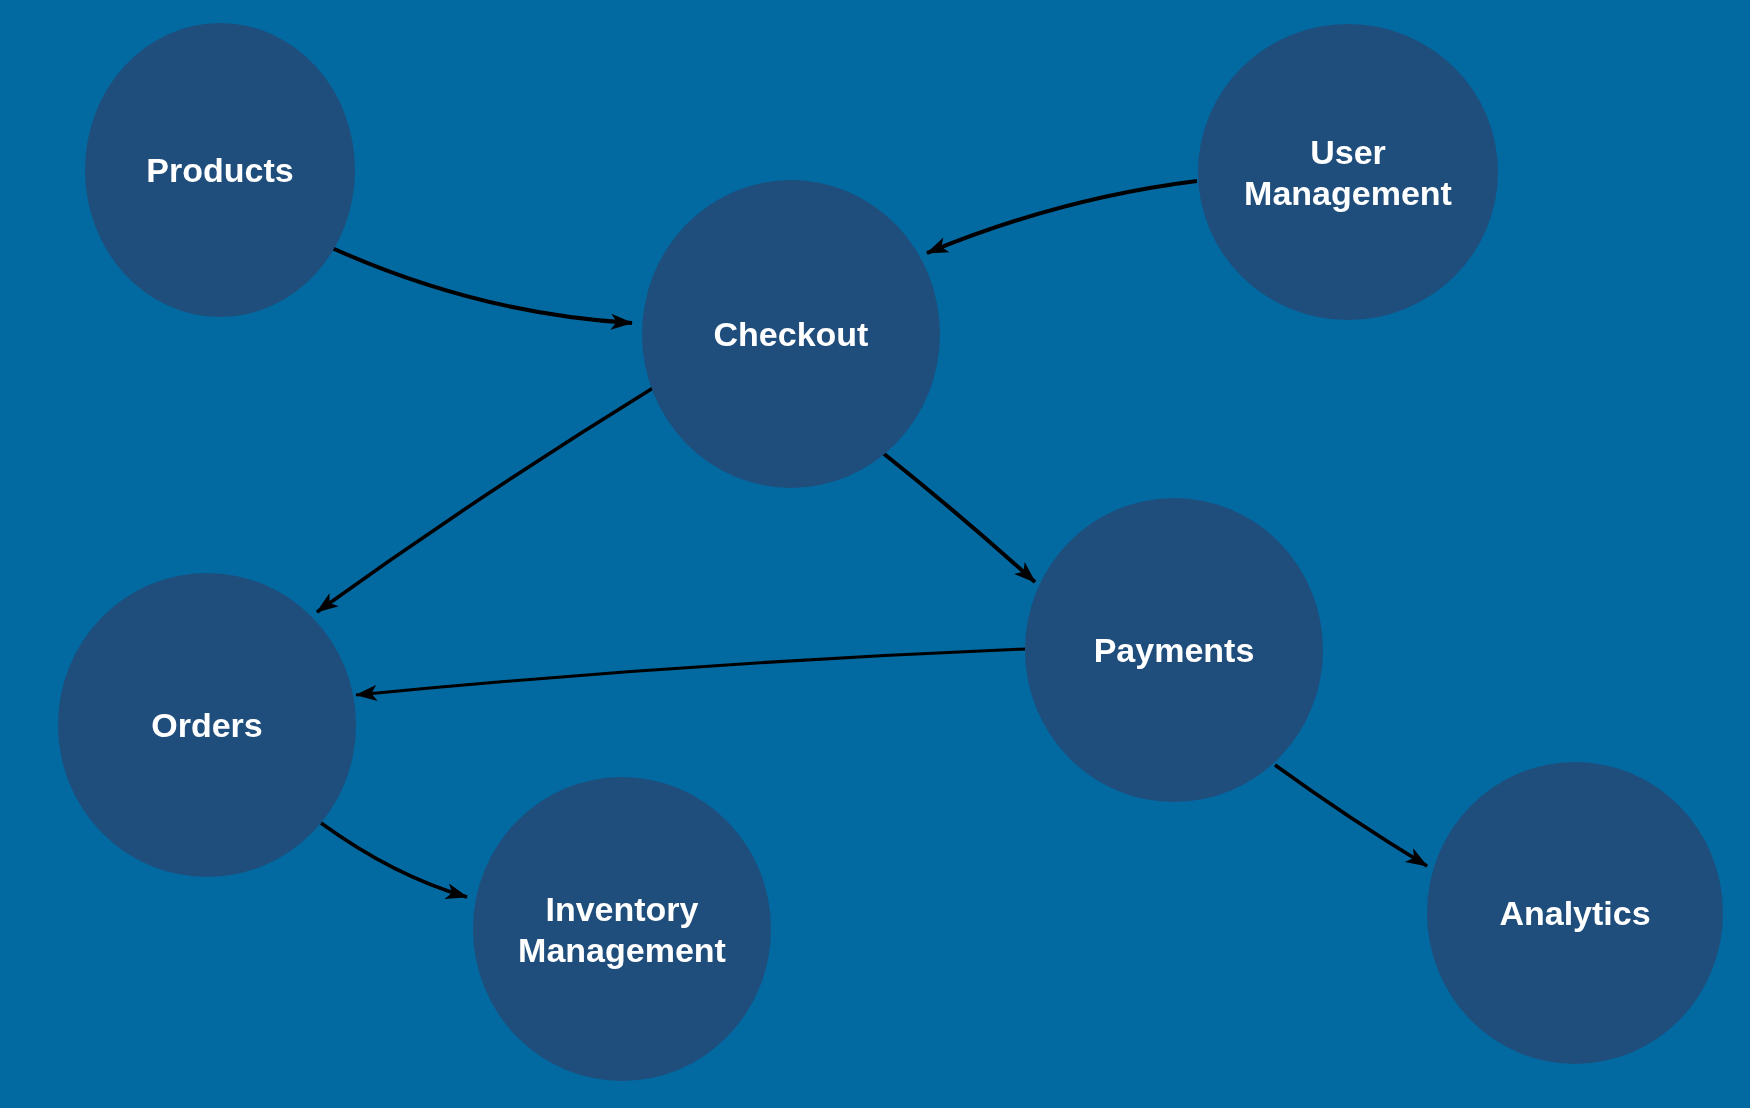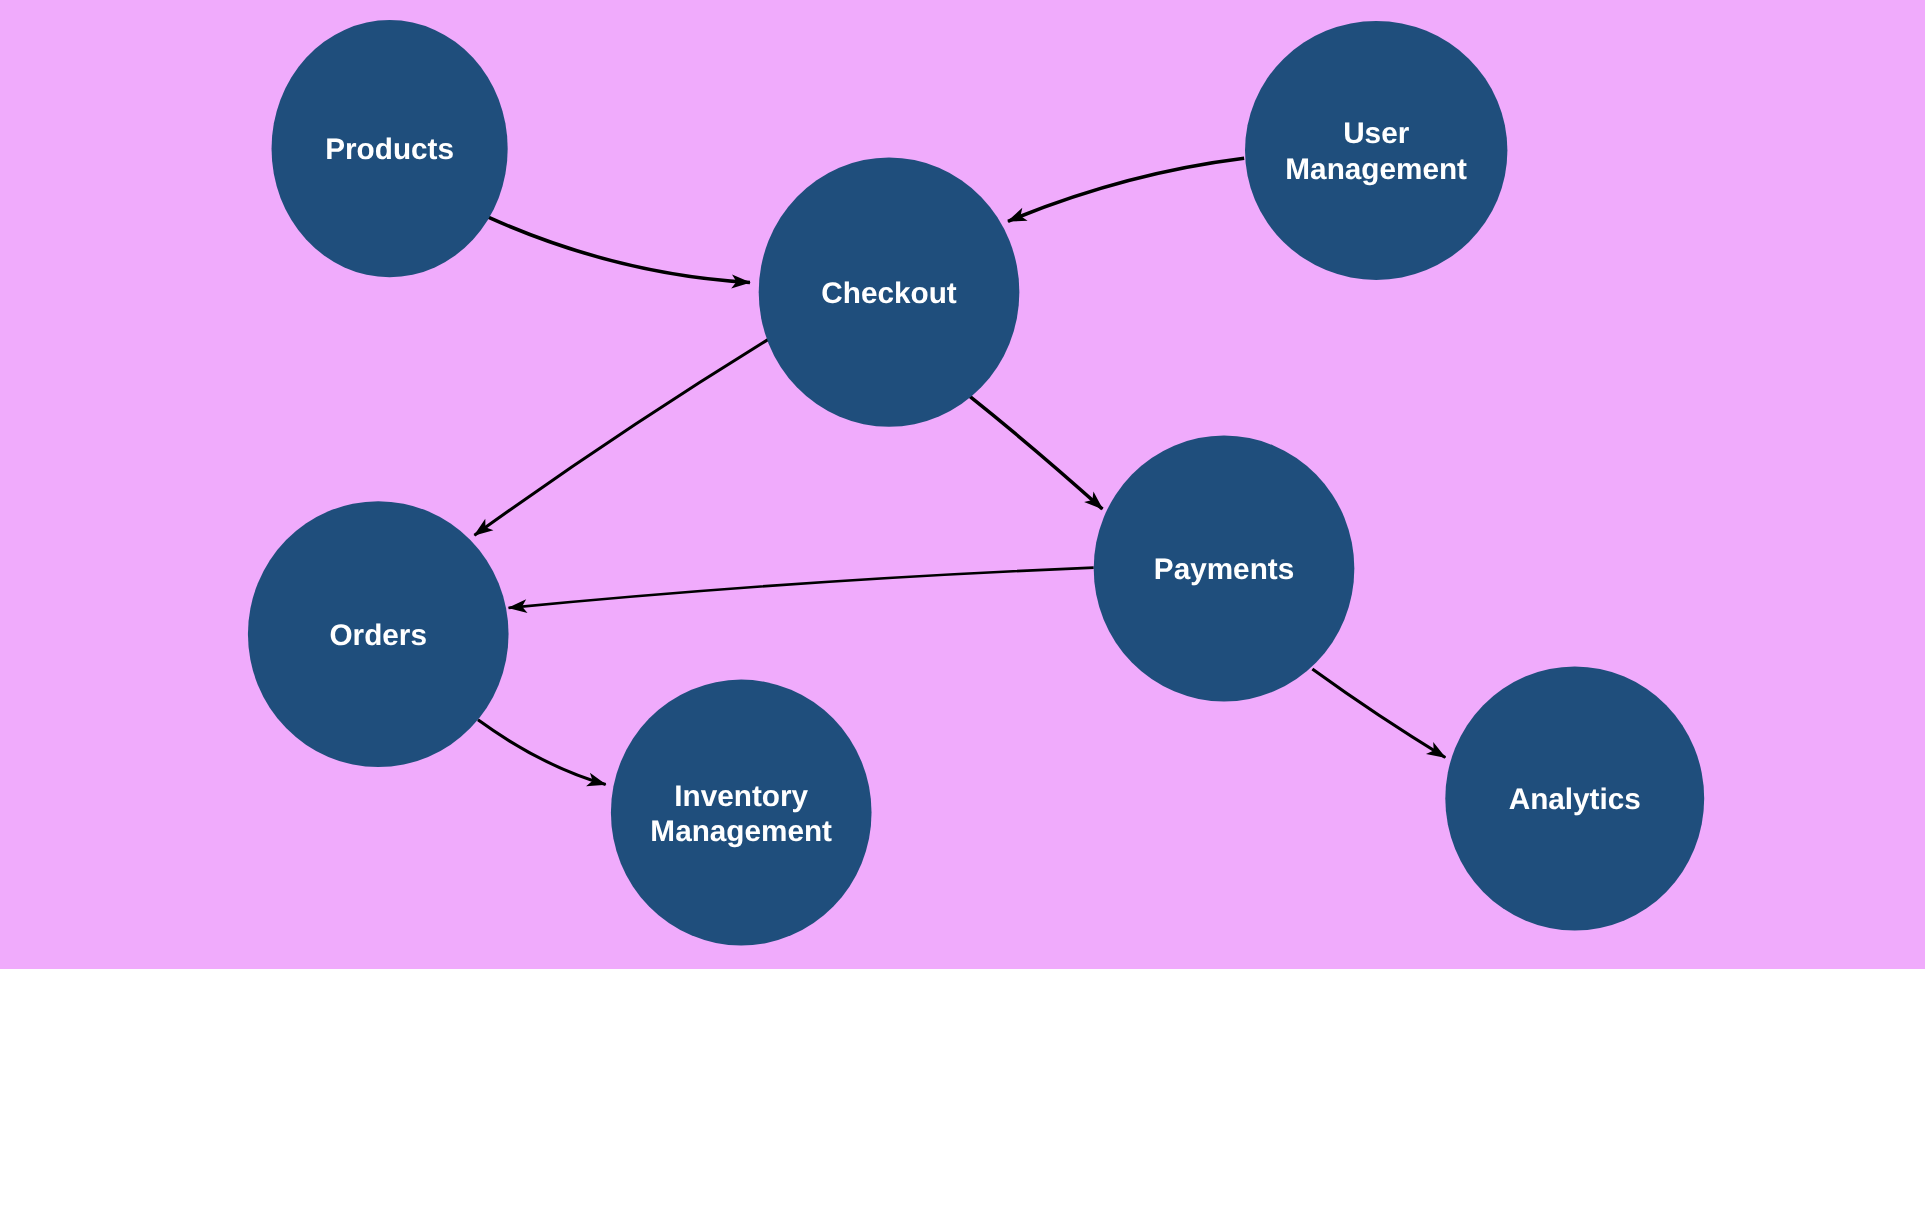"Products" .canvas { background: #f0abfc -> #0369a1; height: 881px -> 1108px }
